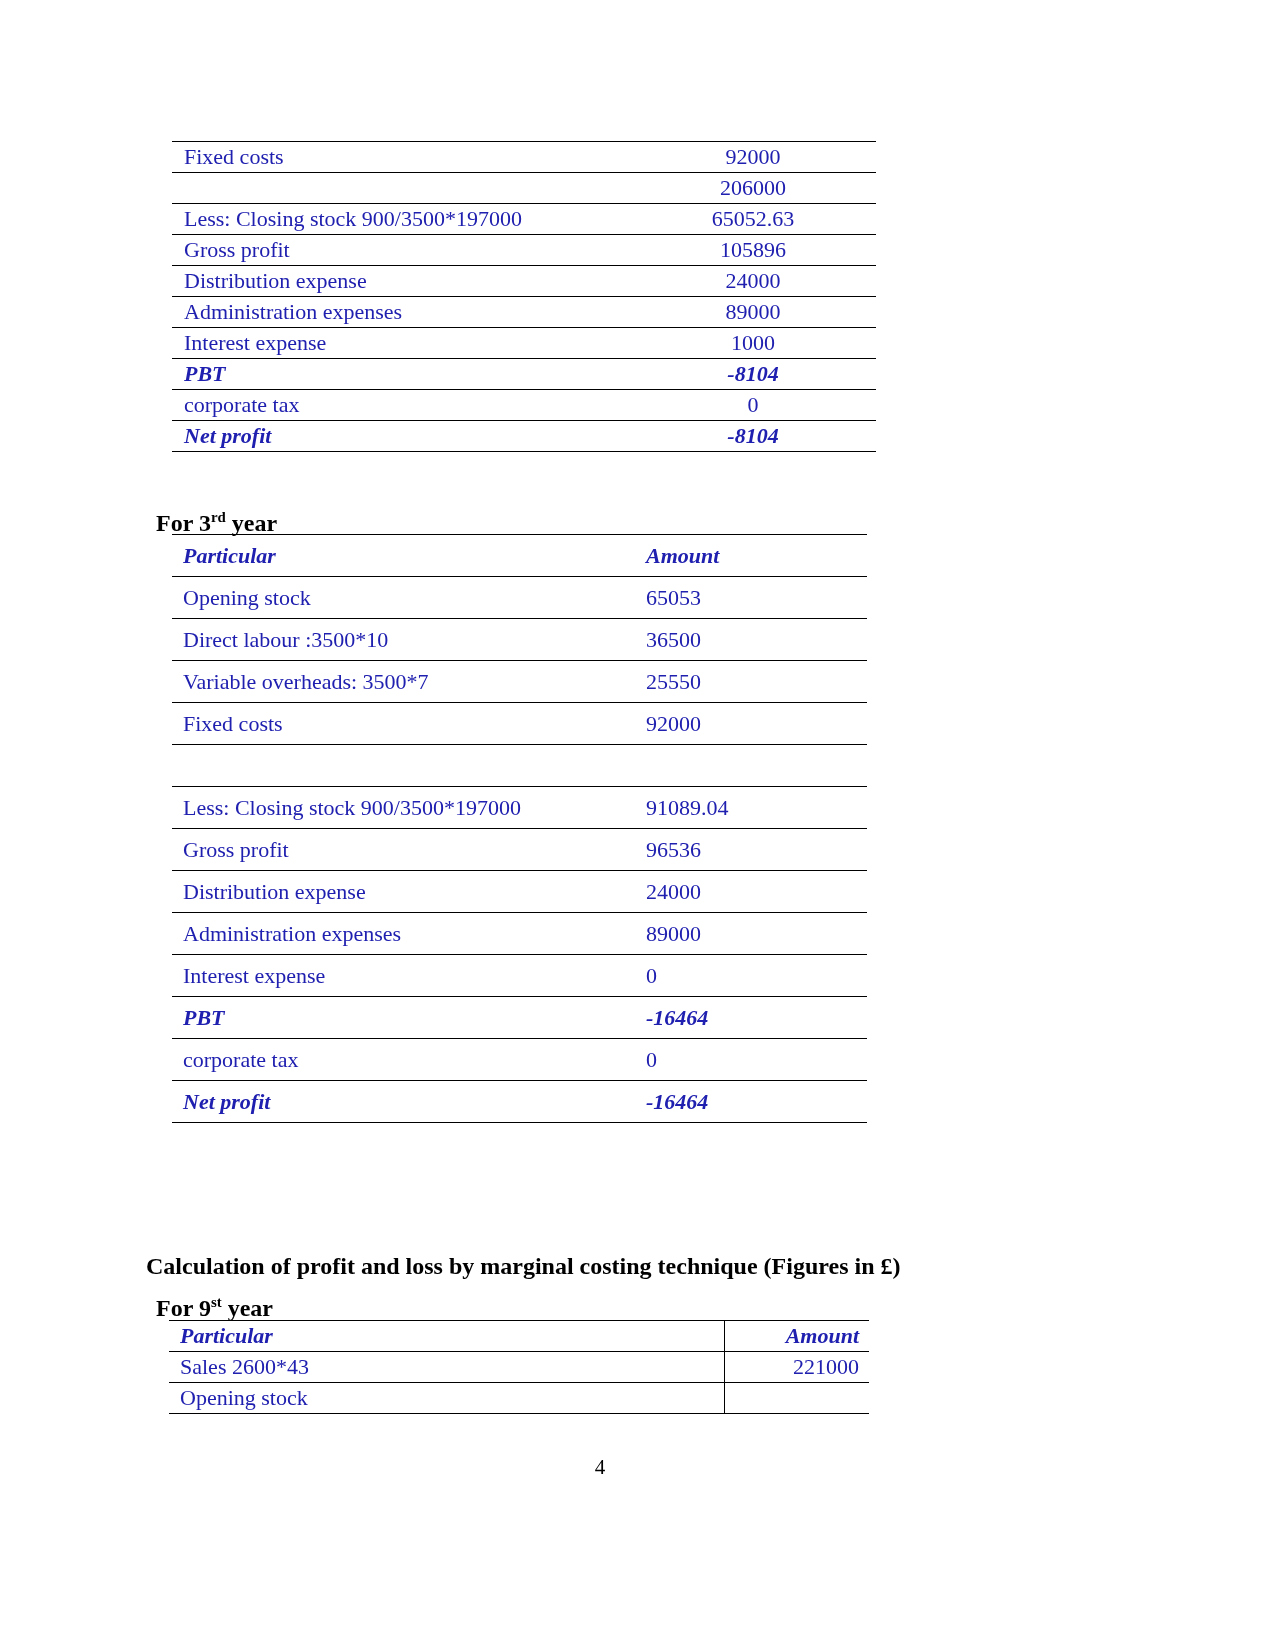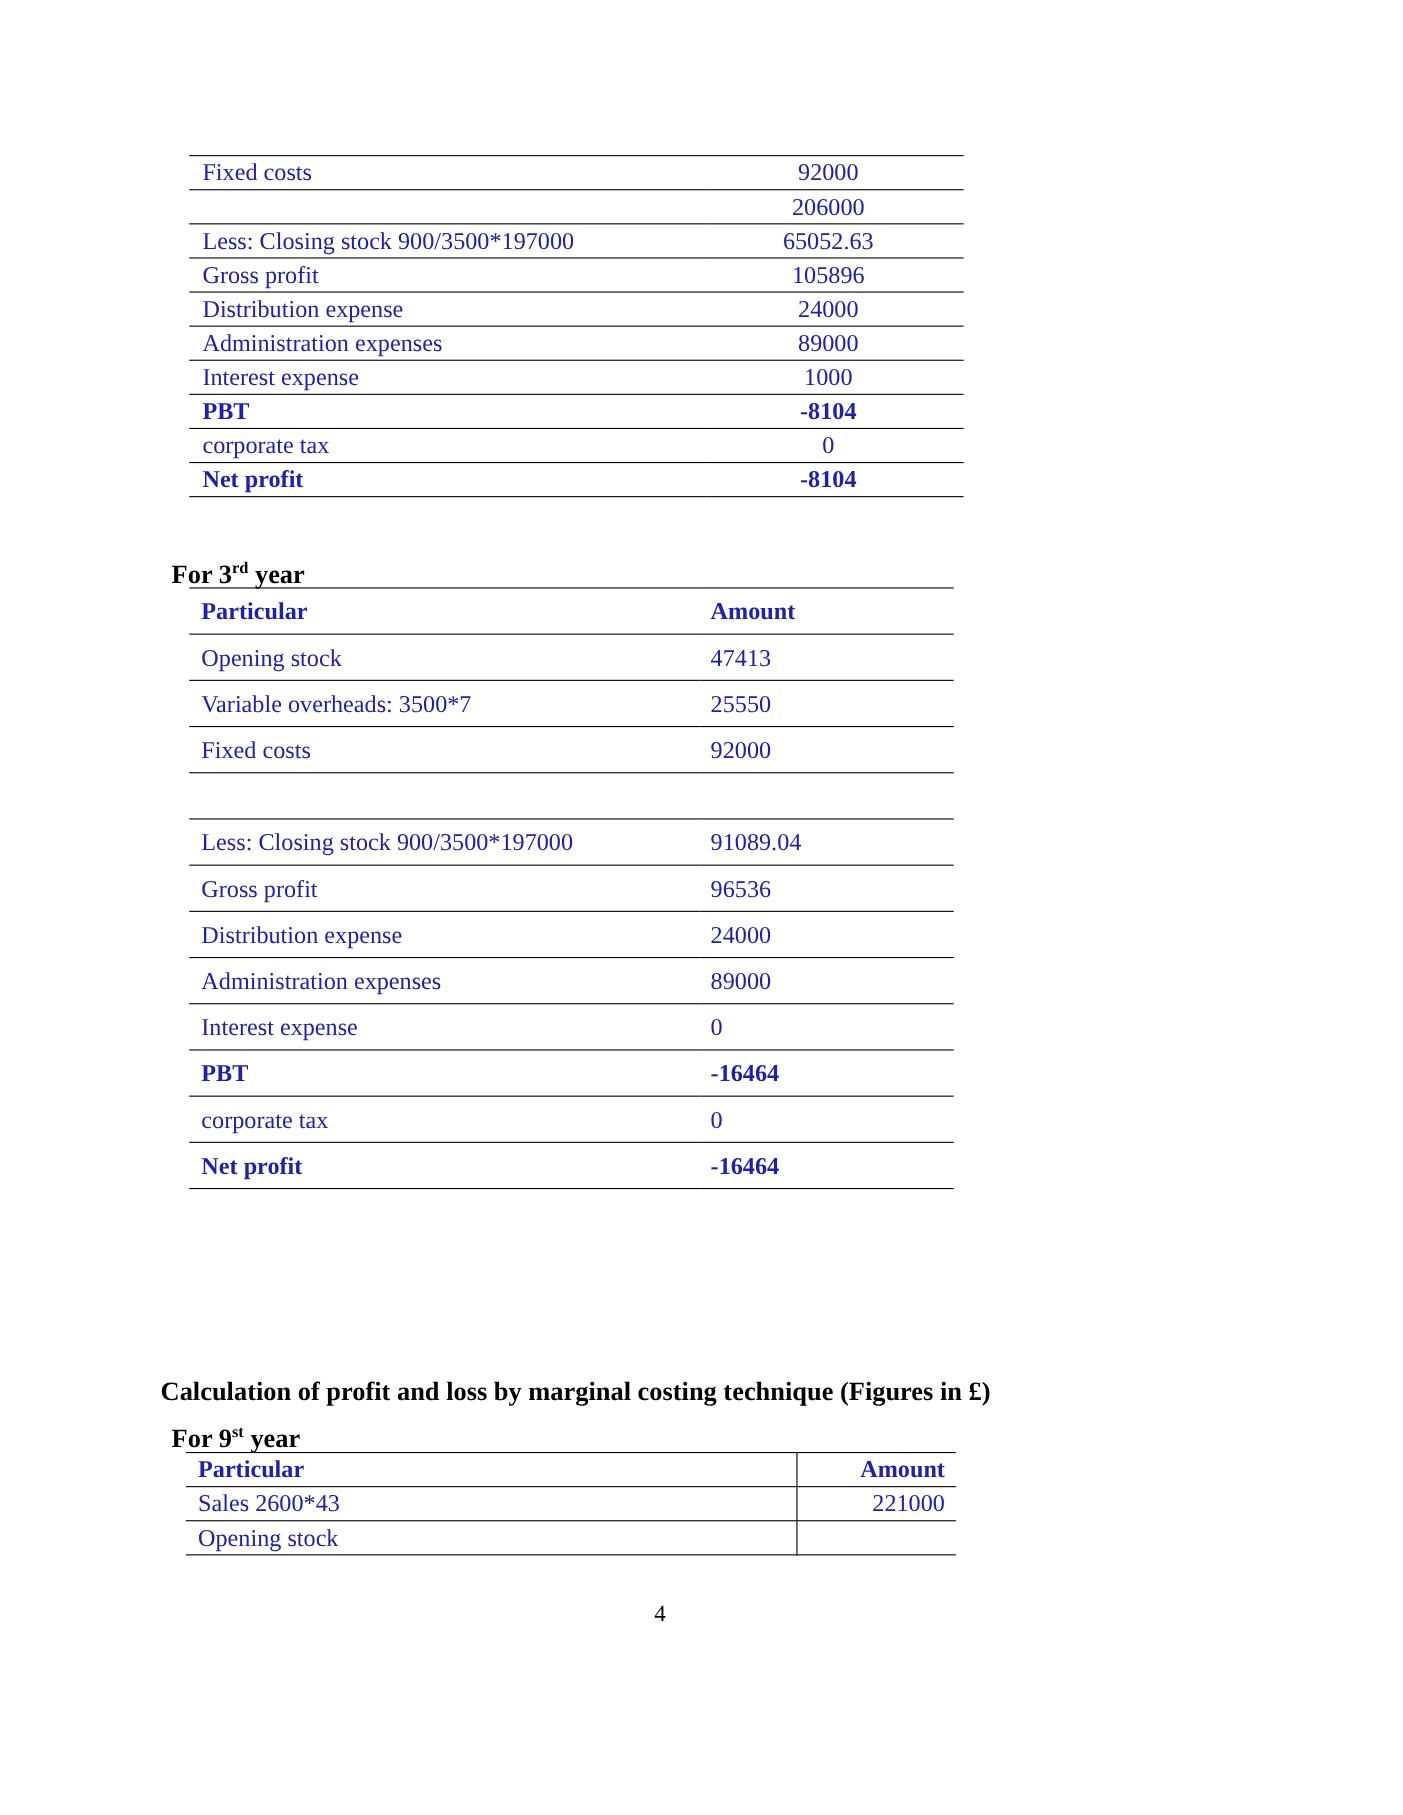"PBT" table.fin td.bold { font-style: none -> italic }
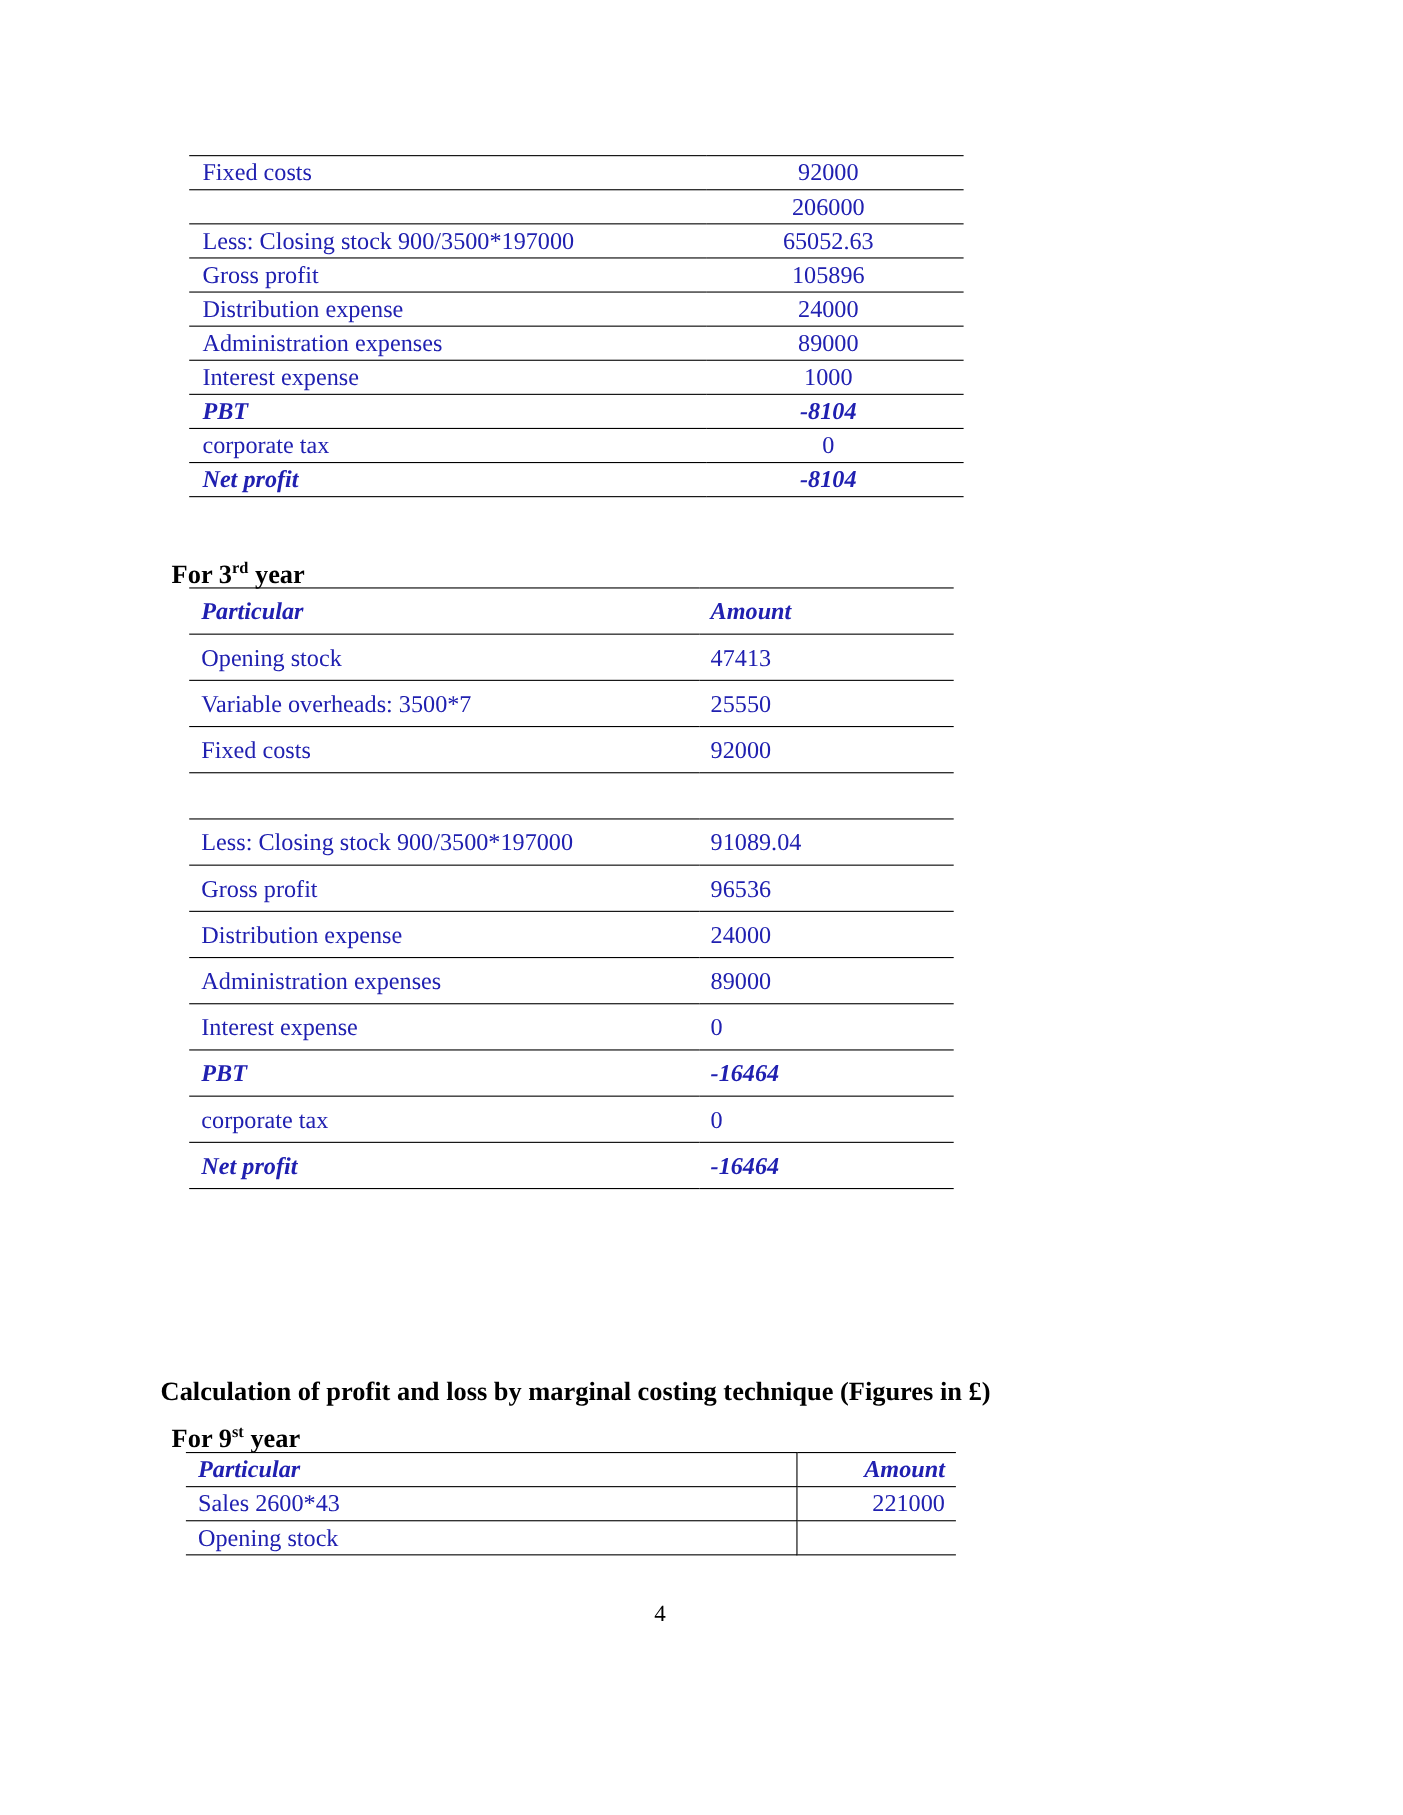"47413" td.amount { text: 47413 -> 65053 }
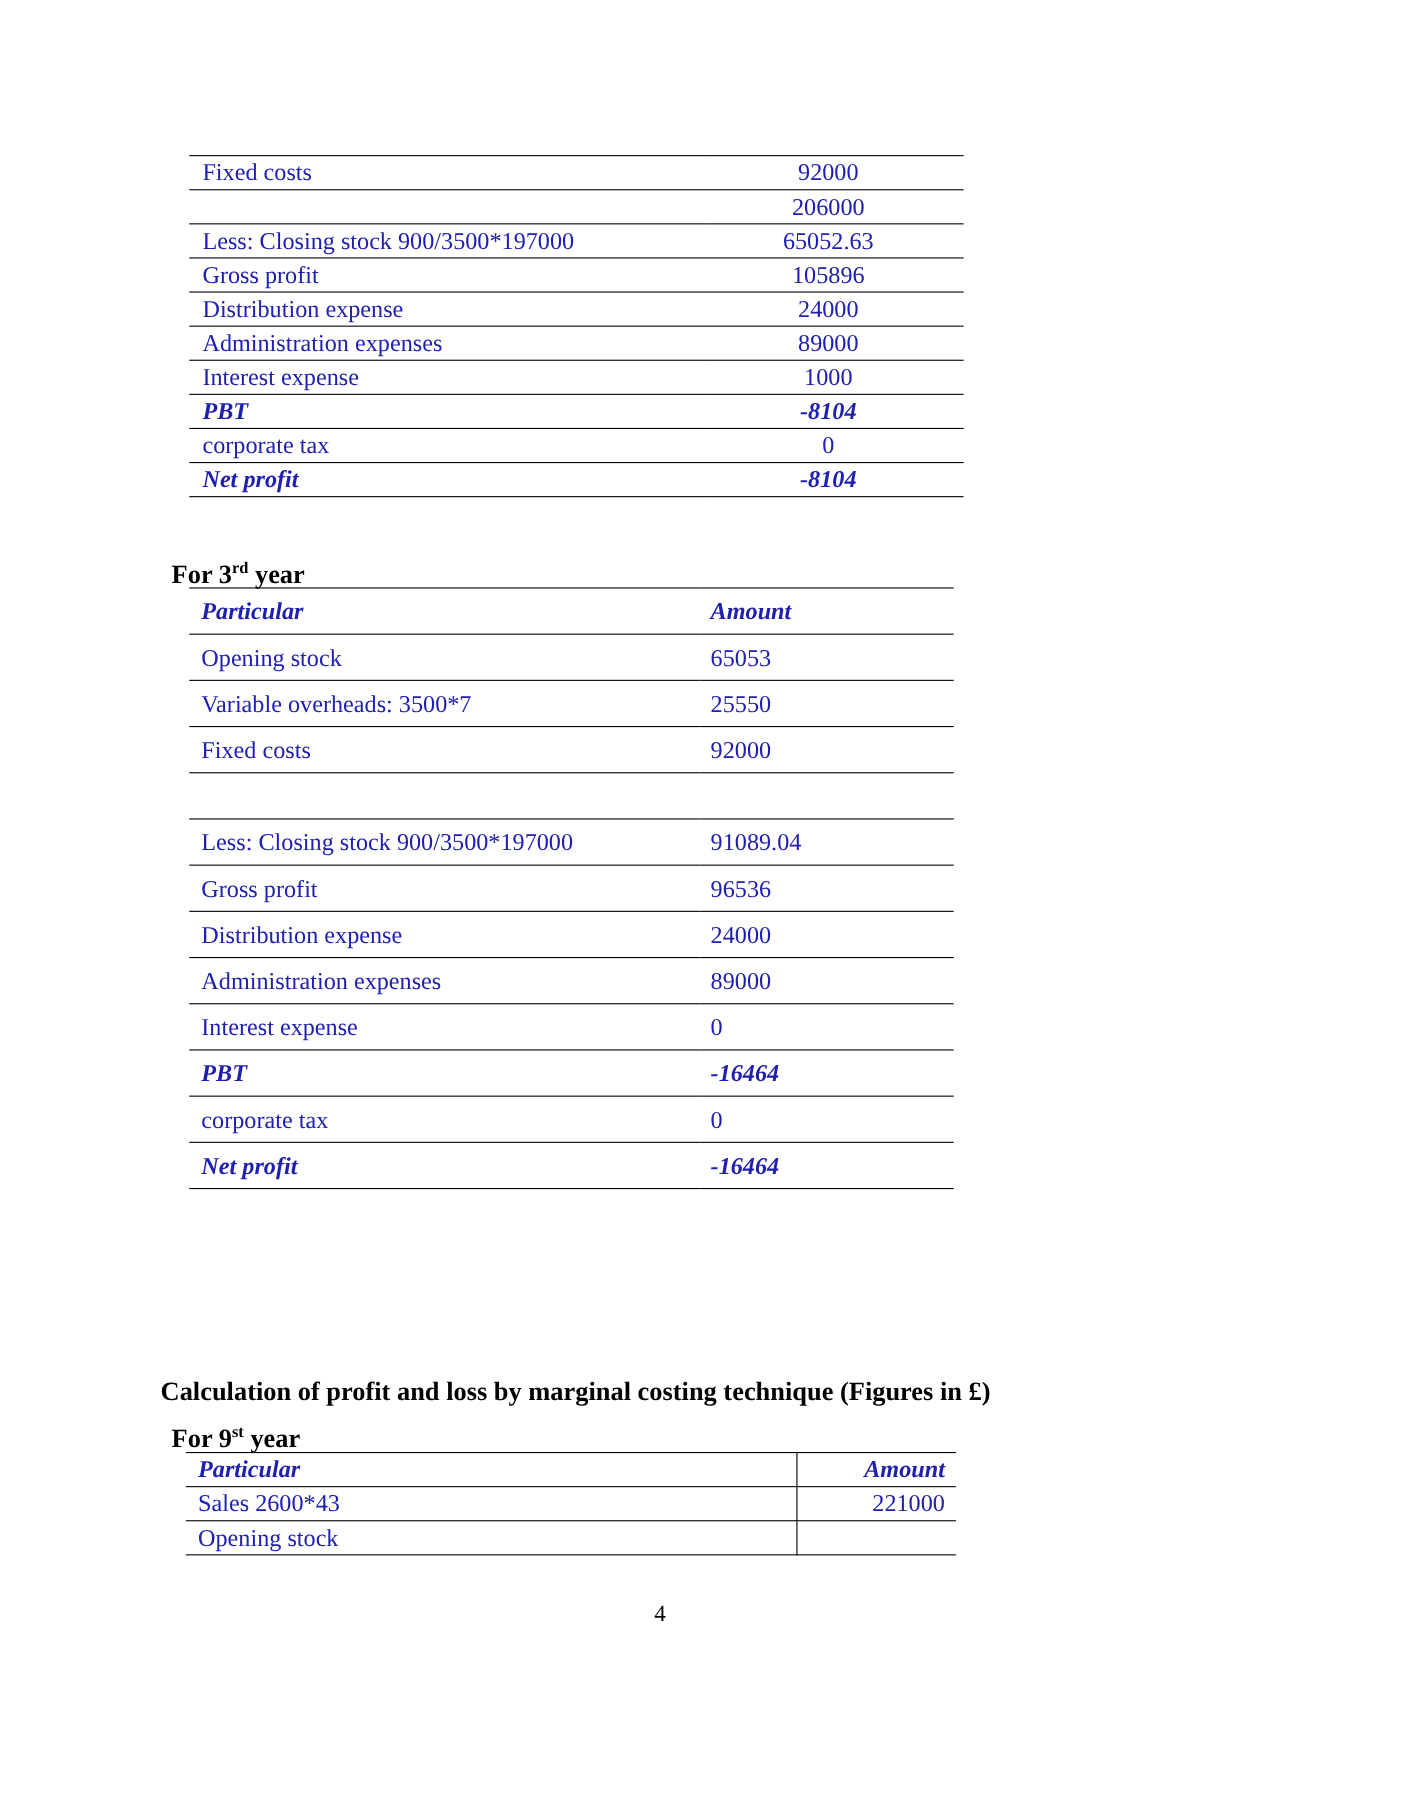"Direct labour :3500*10" tr { html: none -> <tr> <td>Direct labour :3500*10</td> <td>36500</td> </tr> }
